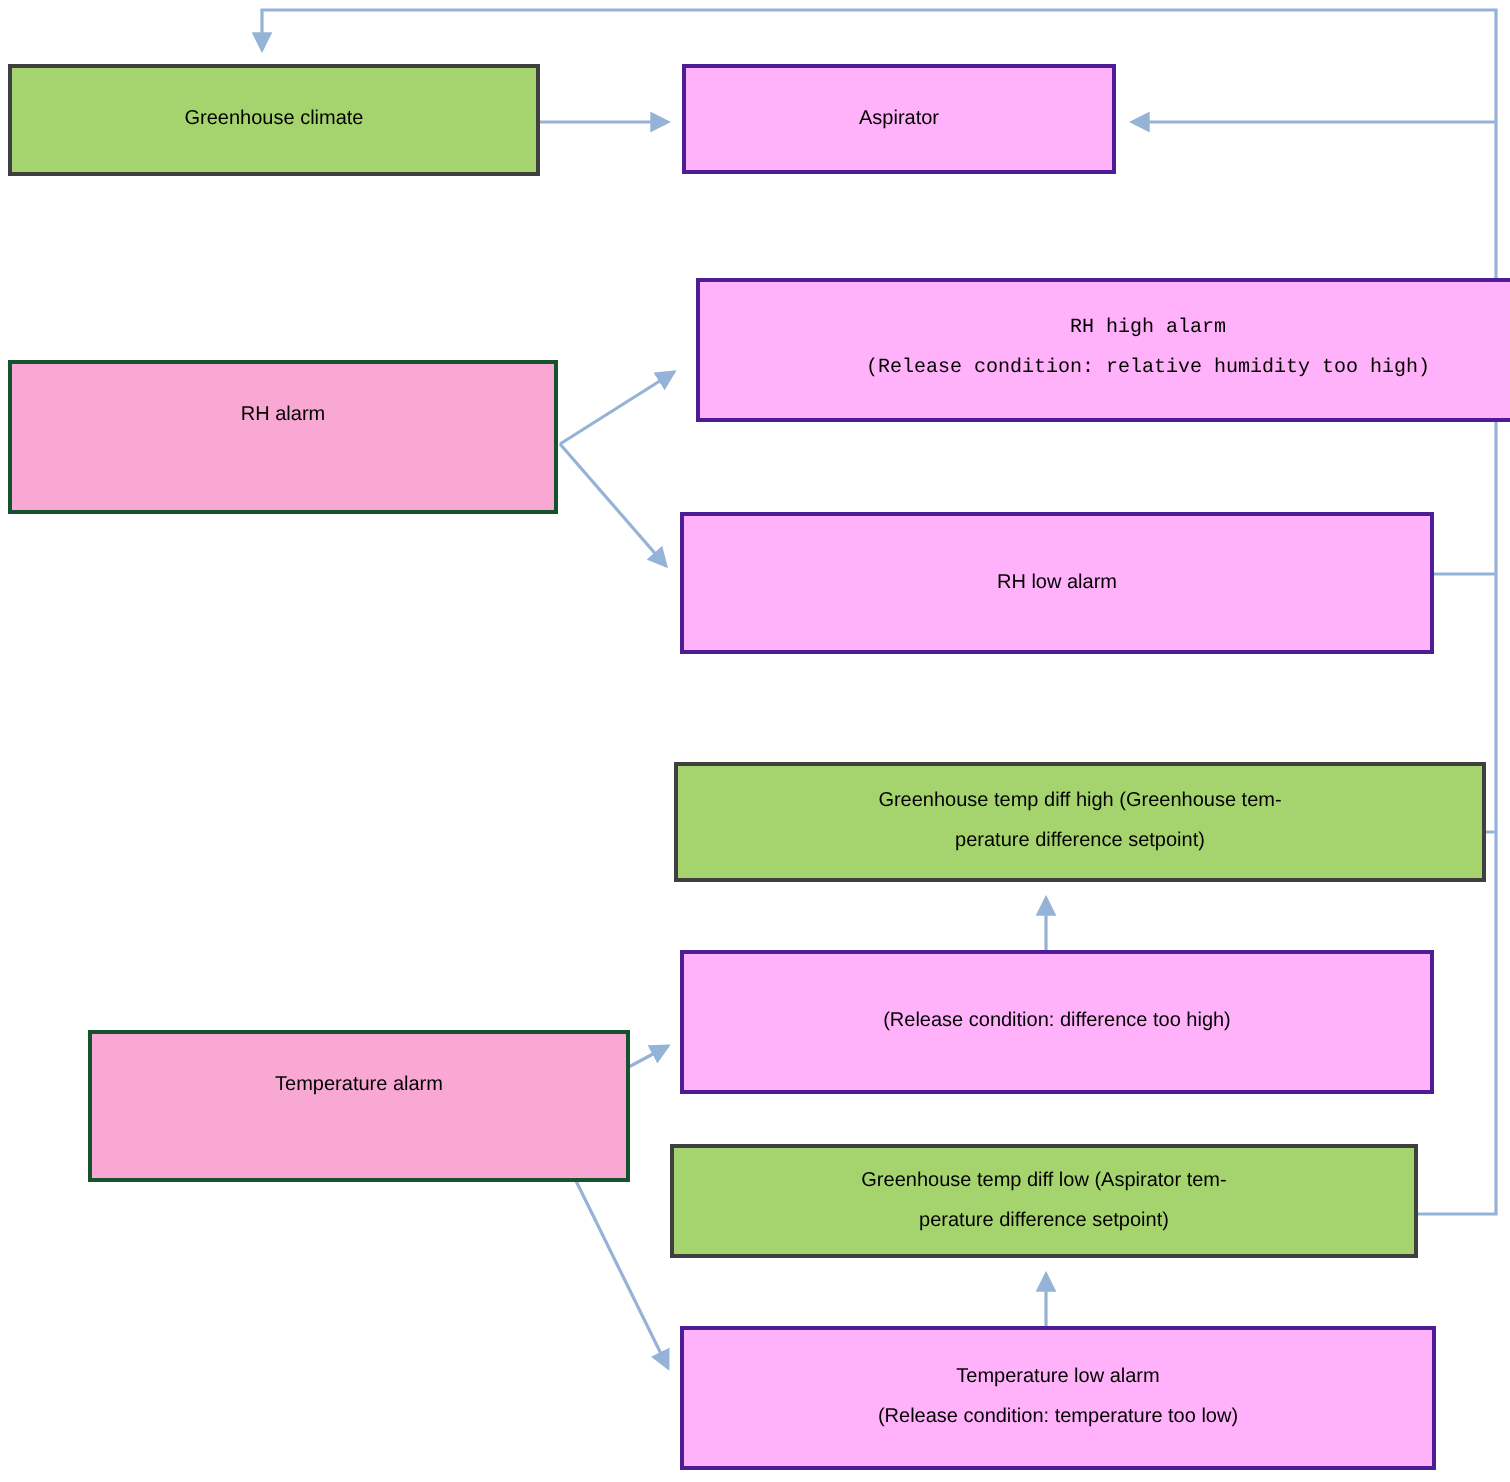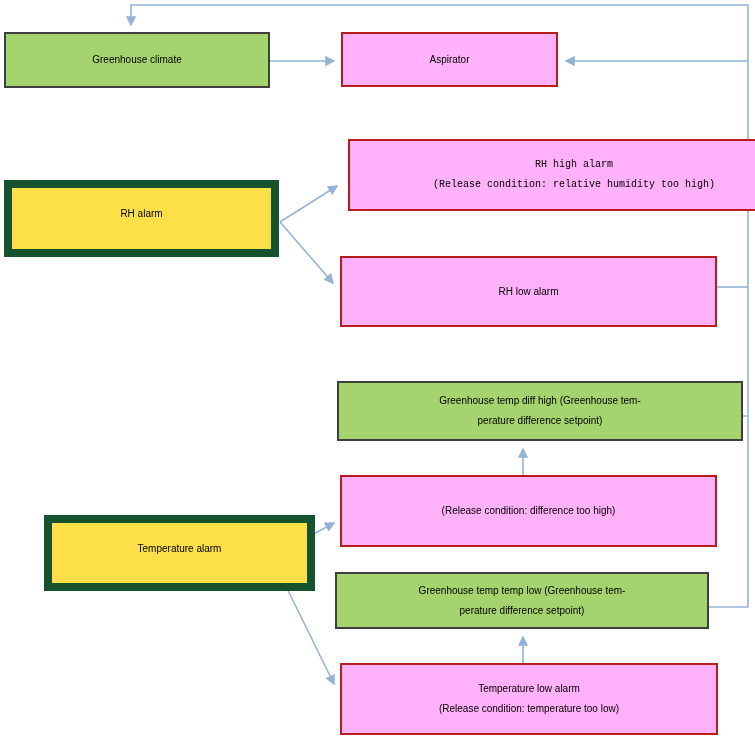"Aspirator" .pink { border: 2px solid #b91c1c -> 2px solid #4c1d95 }
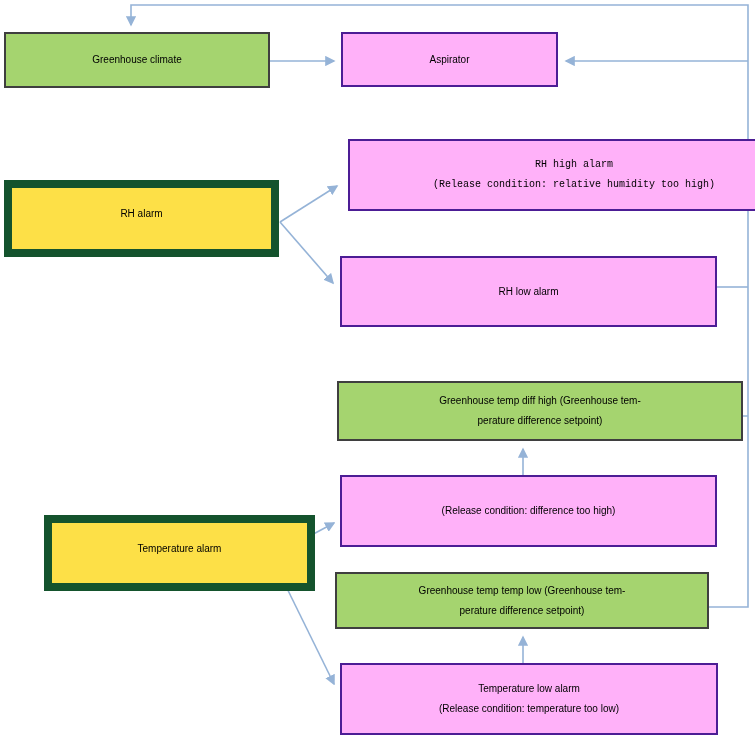"RH alarm" .yellow { background: #fde047 -> #f9a8d4; border: 8px solid #14532d -> 2px solid #14532d }
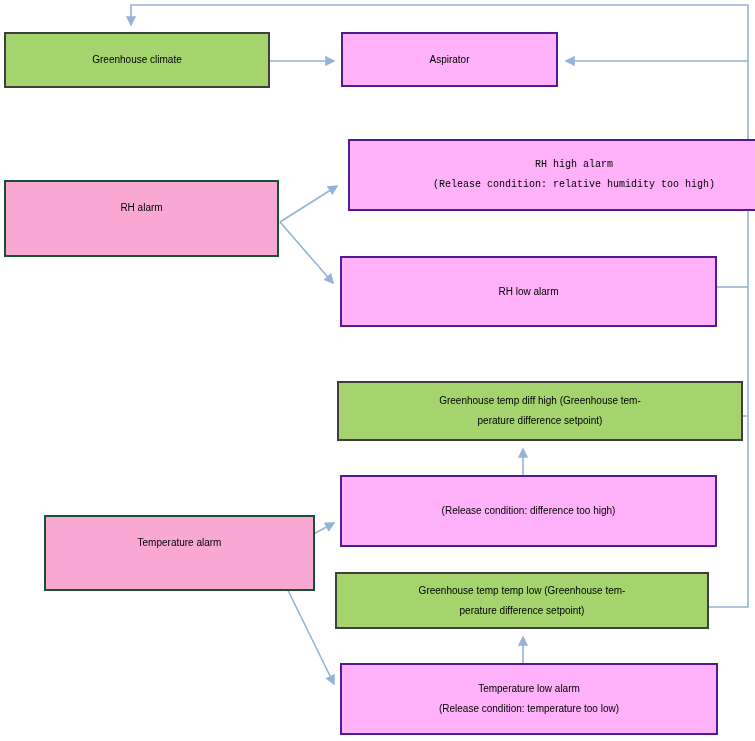"Greenhouse temp temp low (Greenhouse" span.l { text: temp low (Greenhouse -> diff low (Aspirator }
